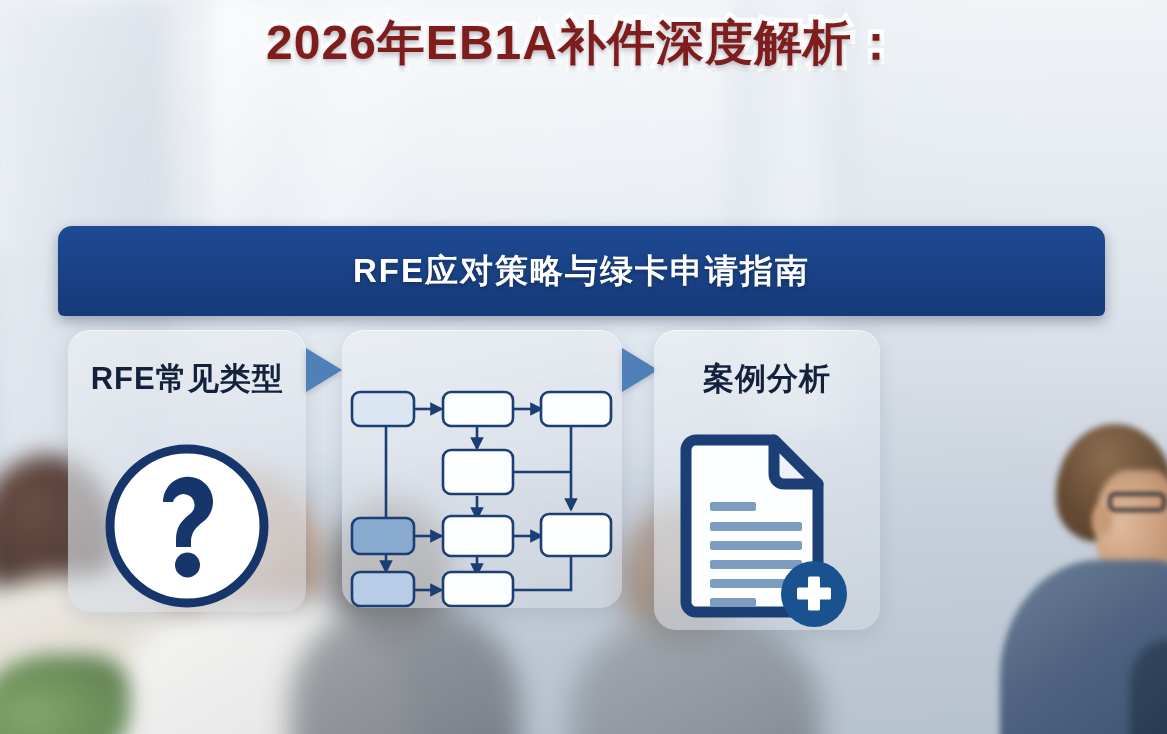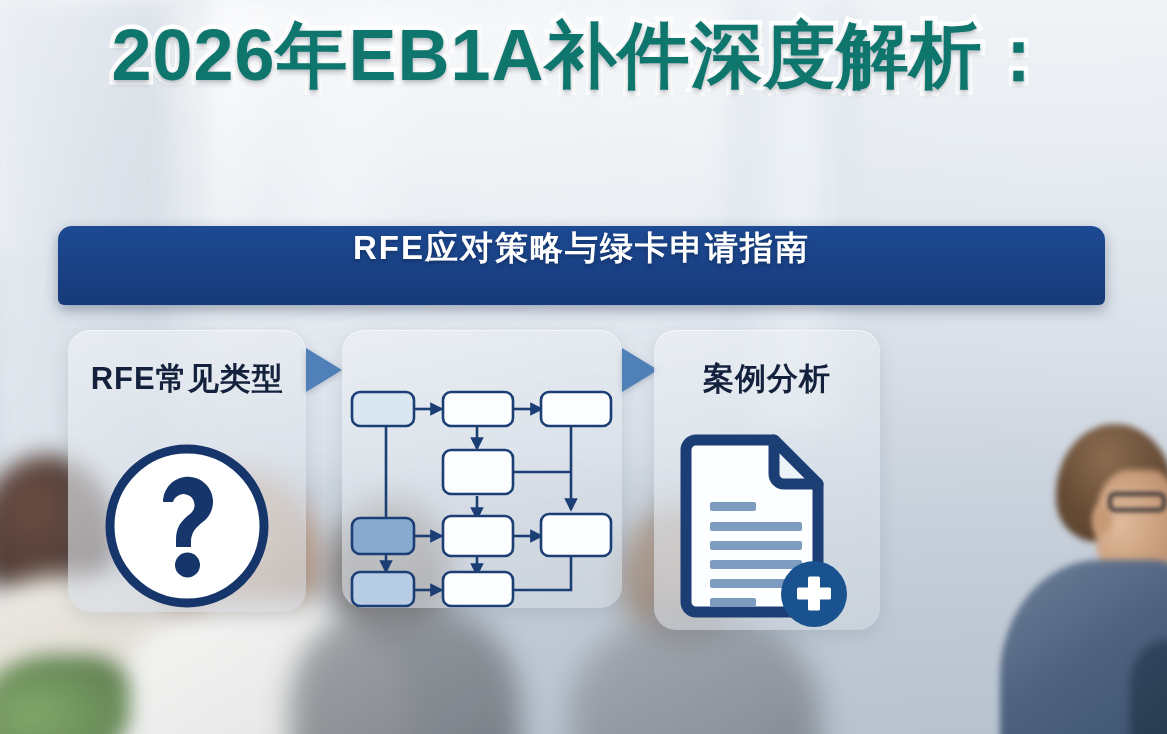"2026年EB1A补件深度解析：" .title-line1 { color: #0f766e -> #7f1d1d; font-size: 72px -> 48px }
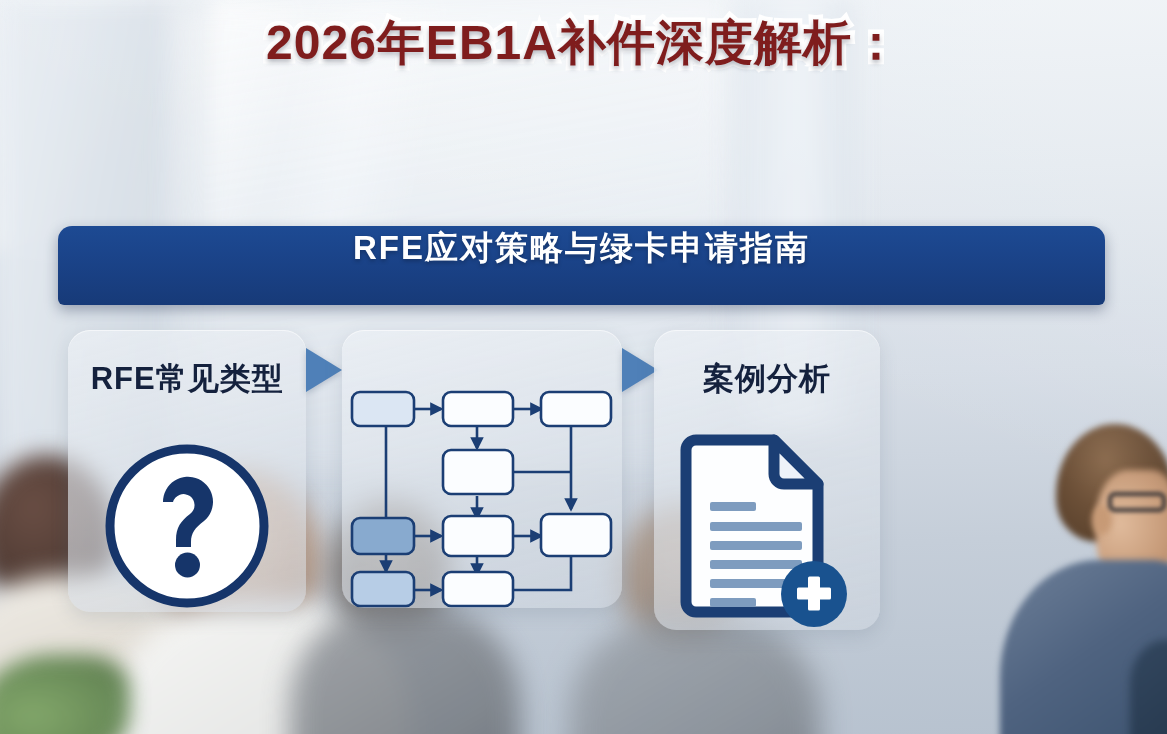"RFE应对策略与绿卡申请指南" .header-bar { align-items: flex-start -> center; height: 79px -> 90px }
